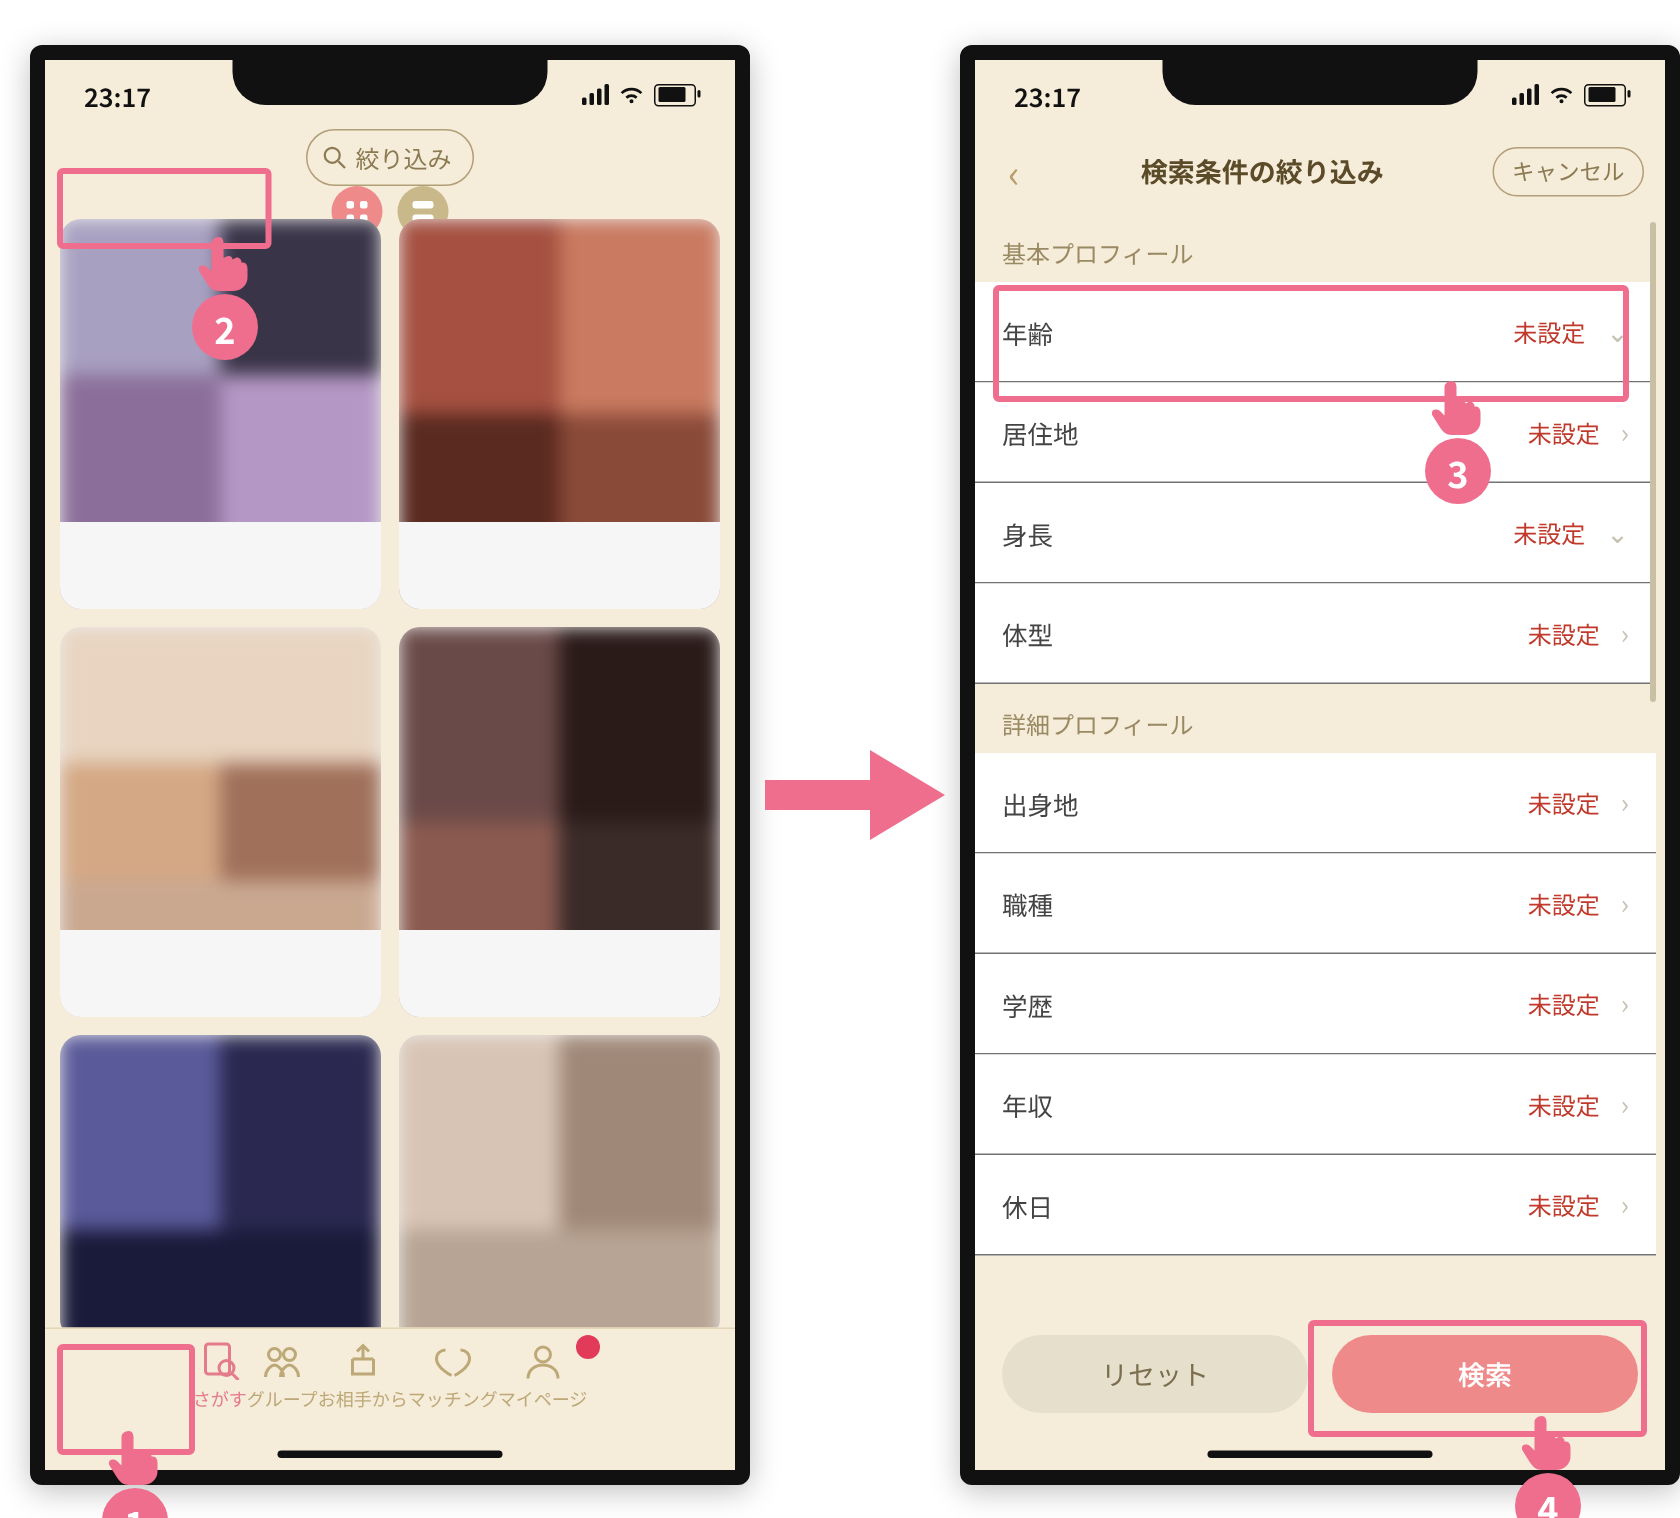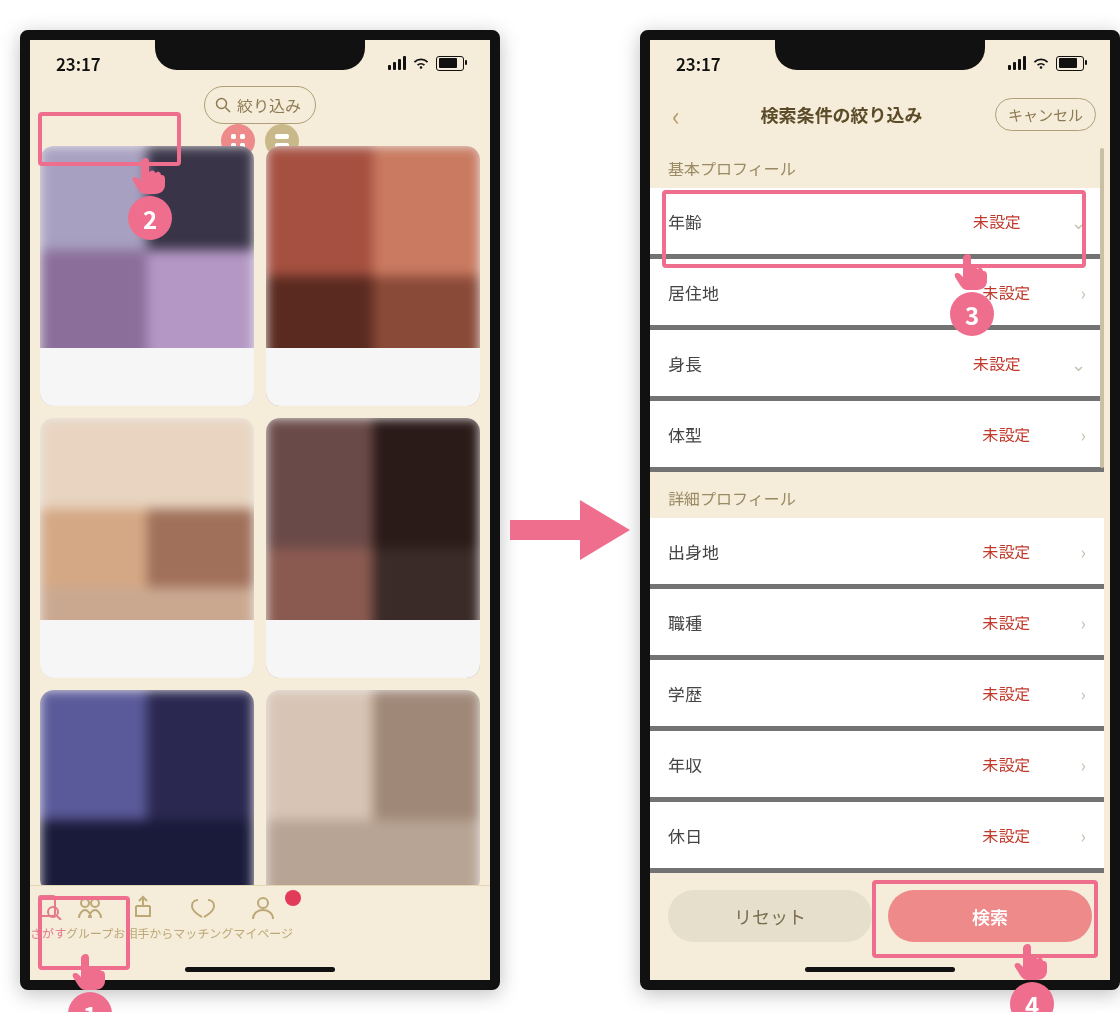"年齢" .row { border-bottom: 5px solid #737373 -> 1px solid #737373; gap: 36px -> none }
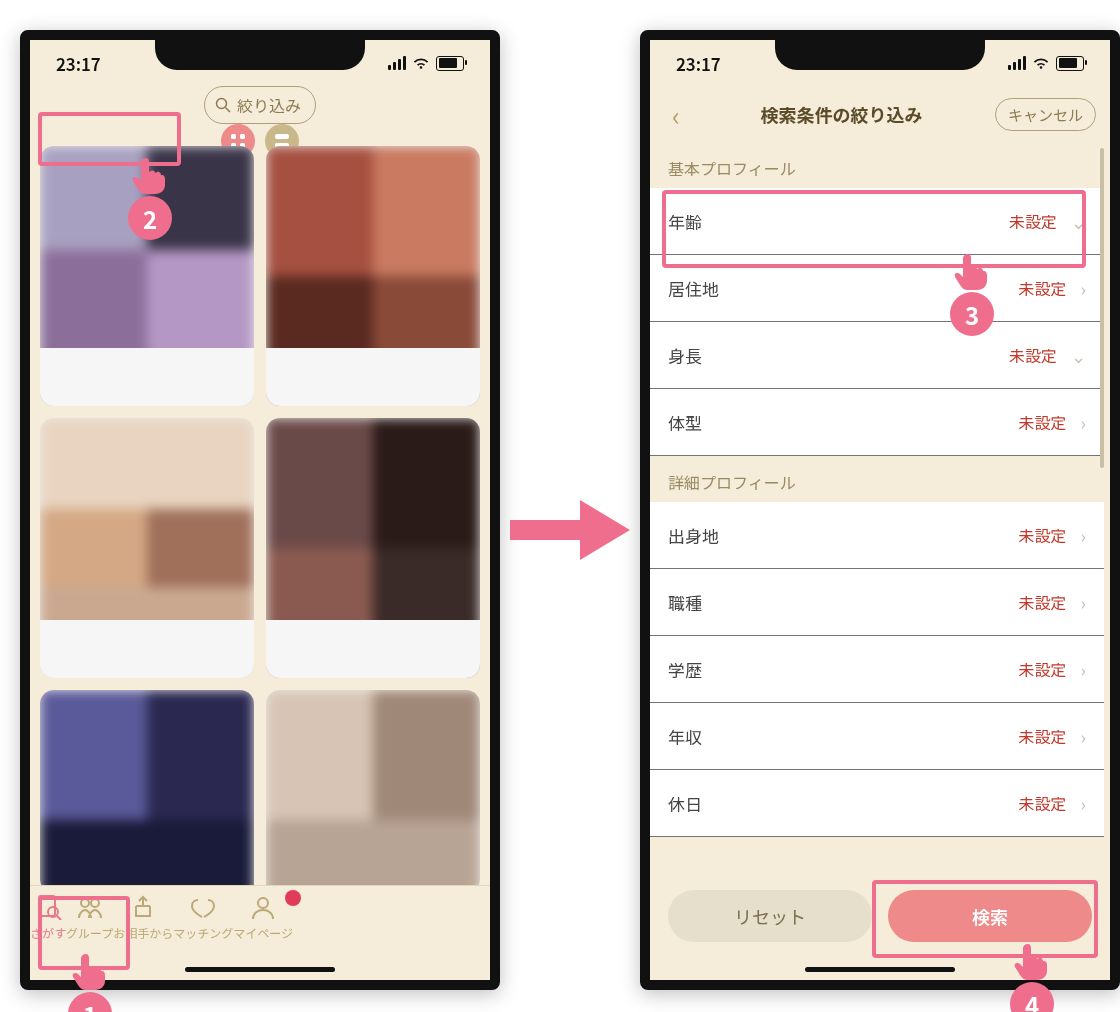"さがす" .tabbar { justify-content: flex-start -> center }
